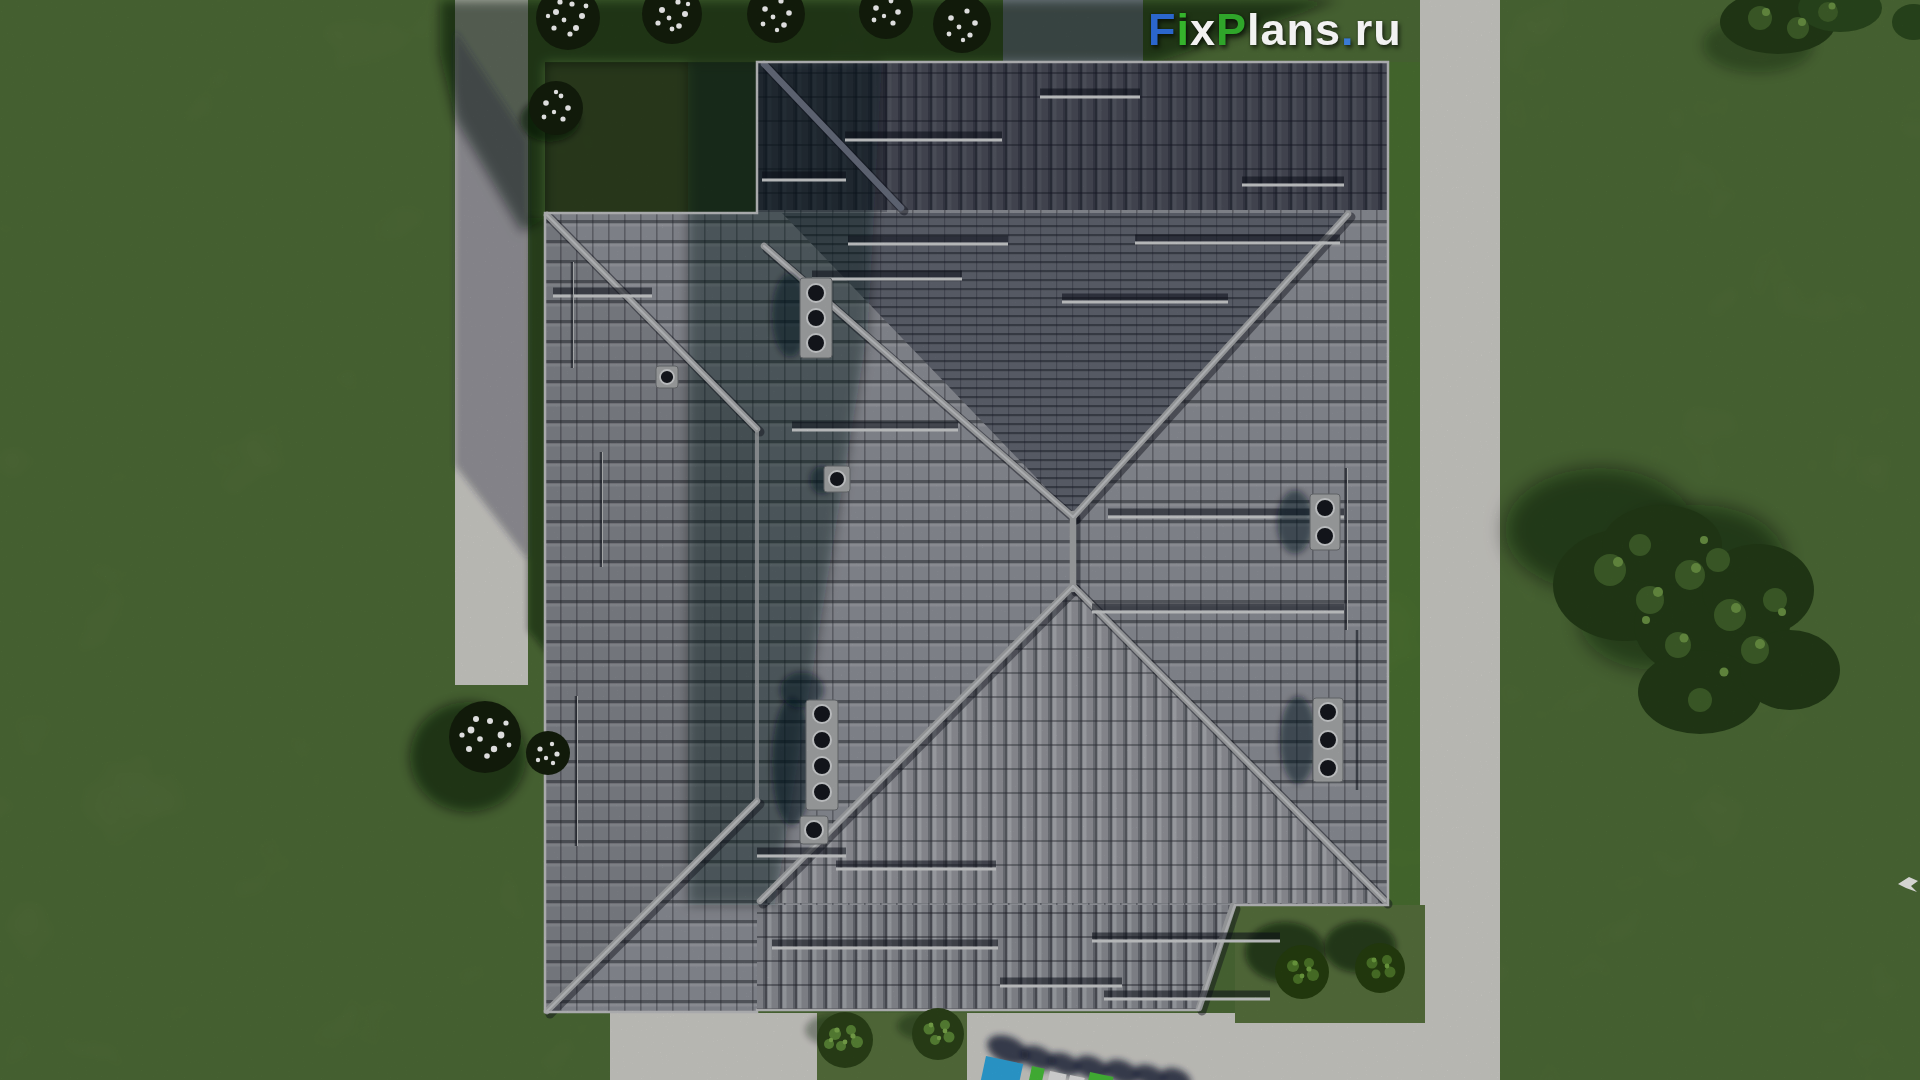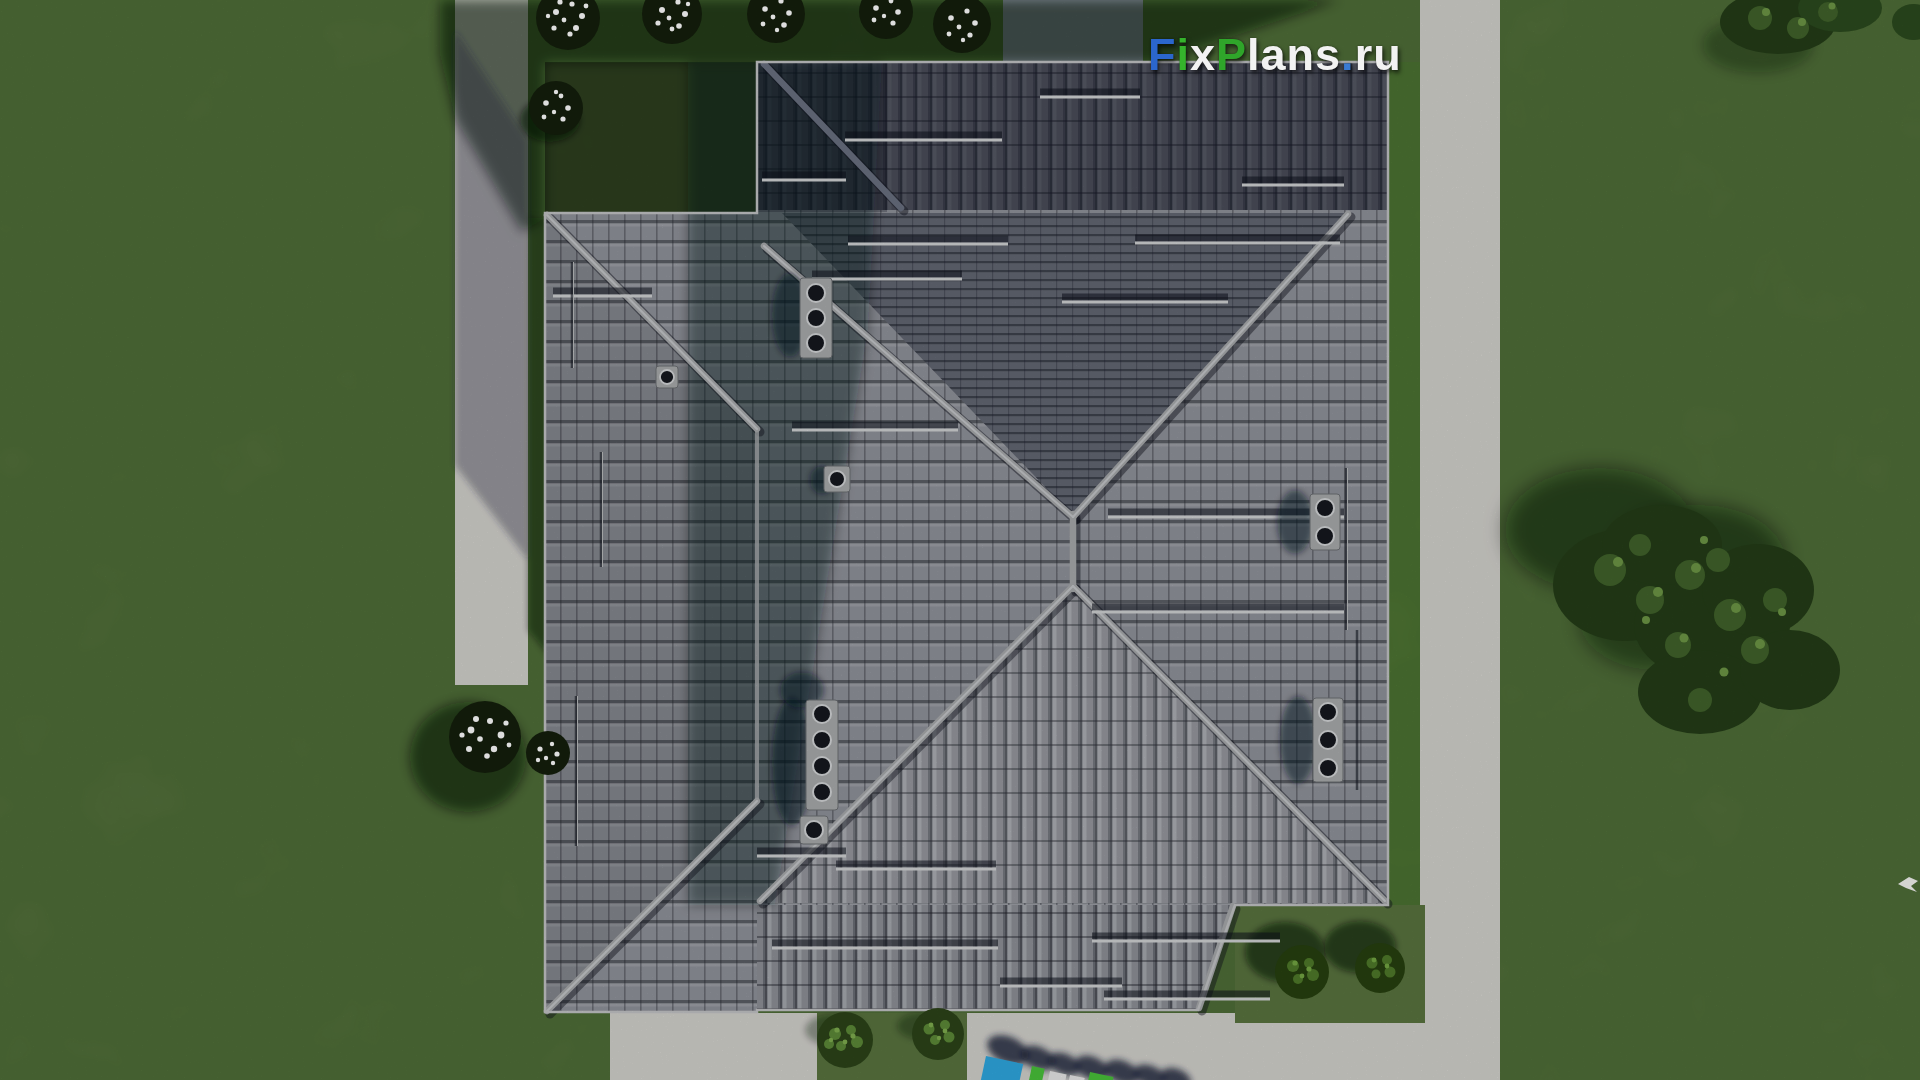"FixPlans.ru" .logo { top: 32px -> 7px }
